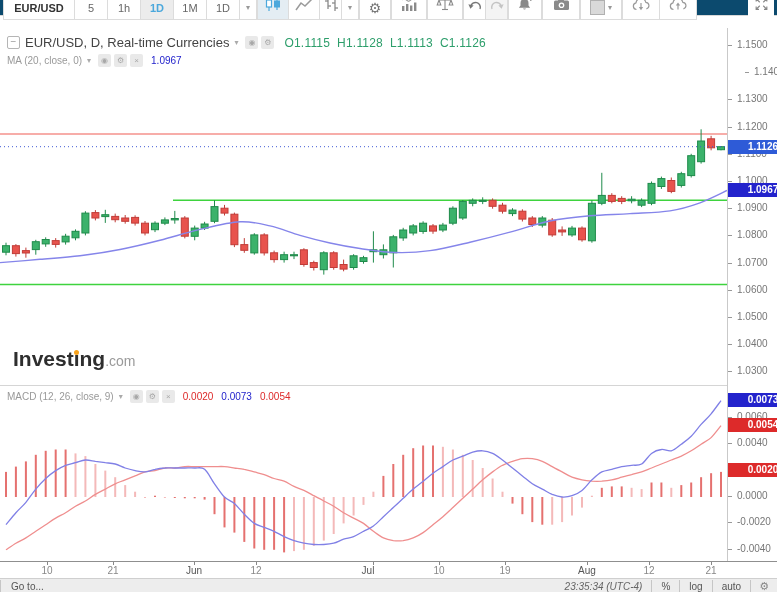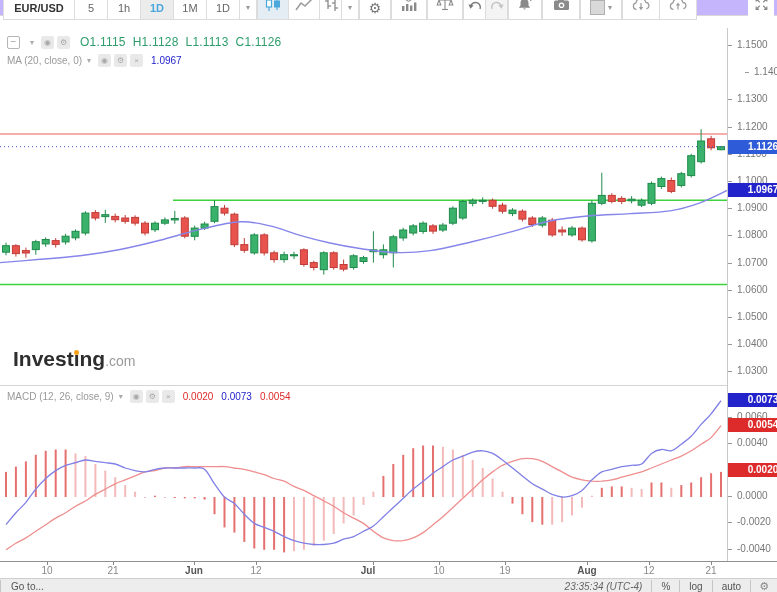"EUR/USD" #topbar { background: #c4b5fd -> #0c4a6e }
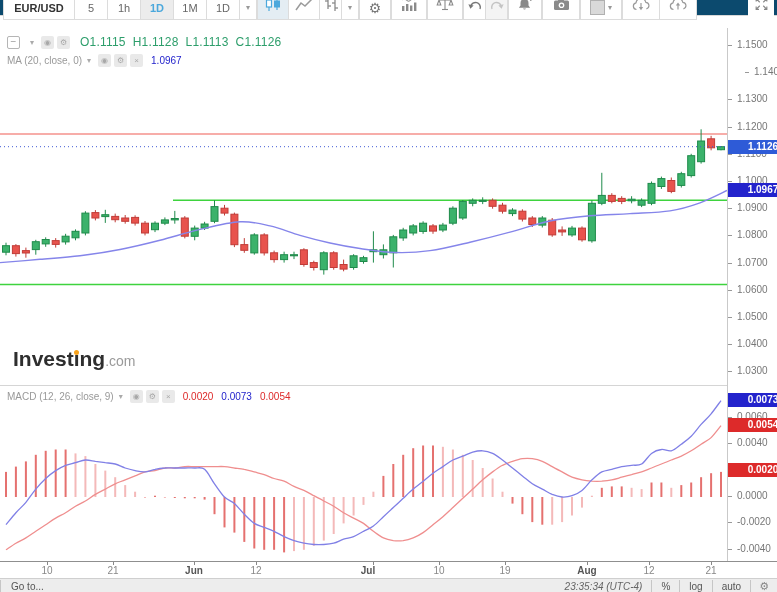"EUR/USD, D, Real-time Currencies" span { html: none -> <span>EUR/USD, D, Real-time Currencies</span> }
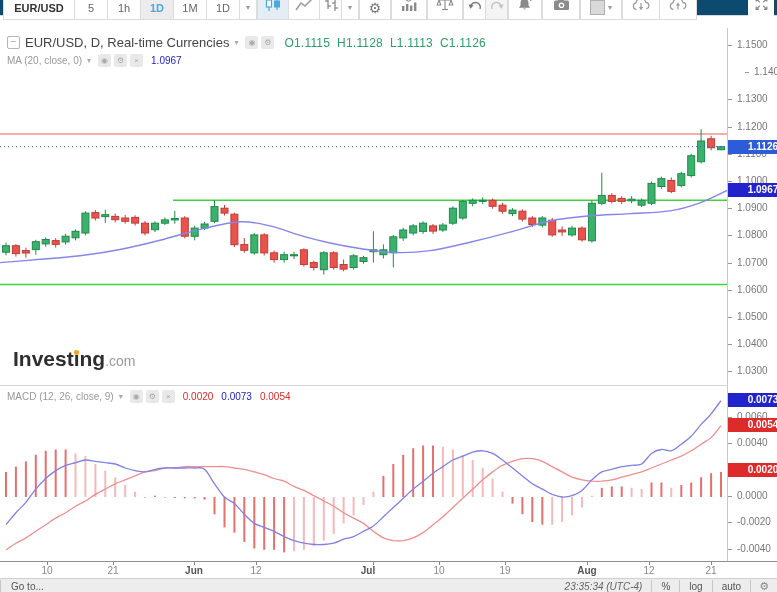"Jun" .xlab.bold { font-weight: bold -> normal }
